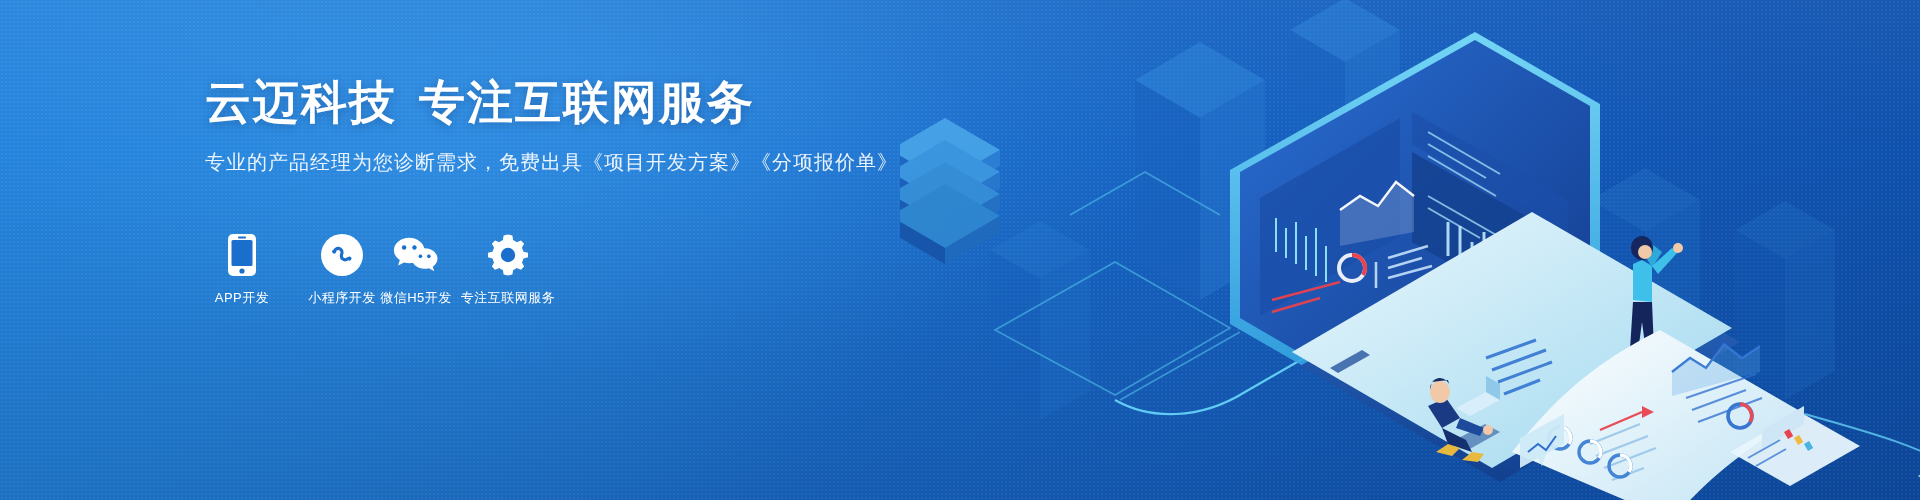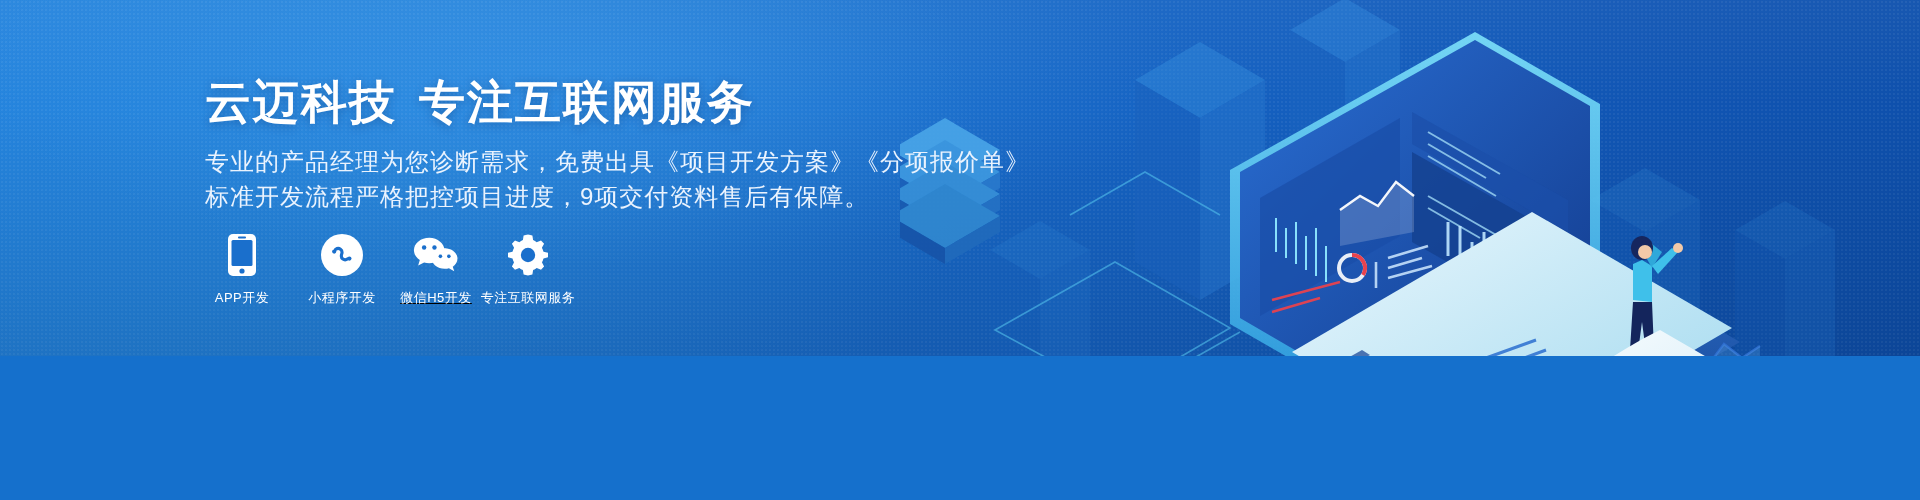"云迈科技 专注互联网服务" .banner { height: 356px -> 500px }
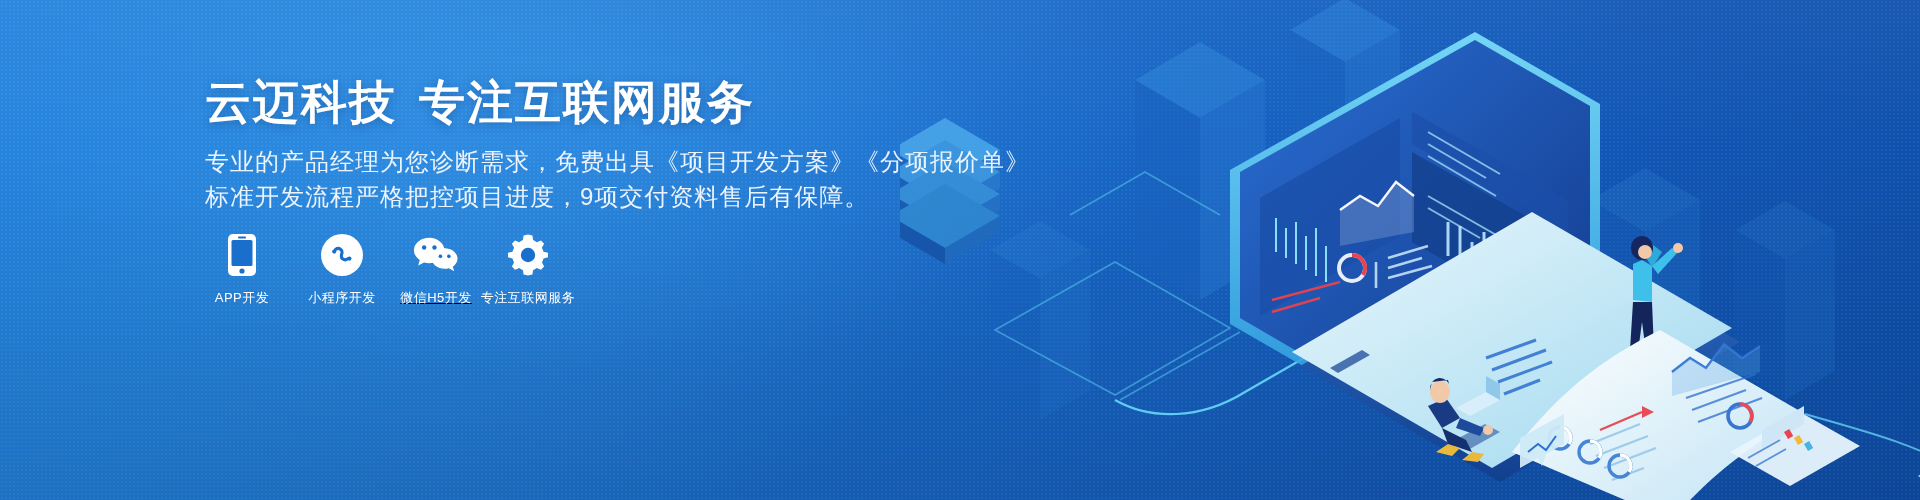"专业的产品经理为您诊断需求，免费出具《项目开发方案》《分项报价单》" .sub { font-size: 24px -> 20px }
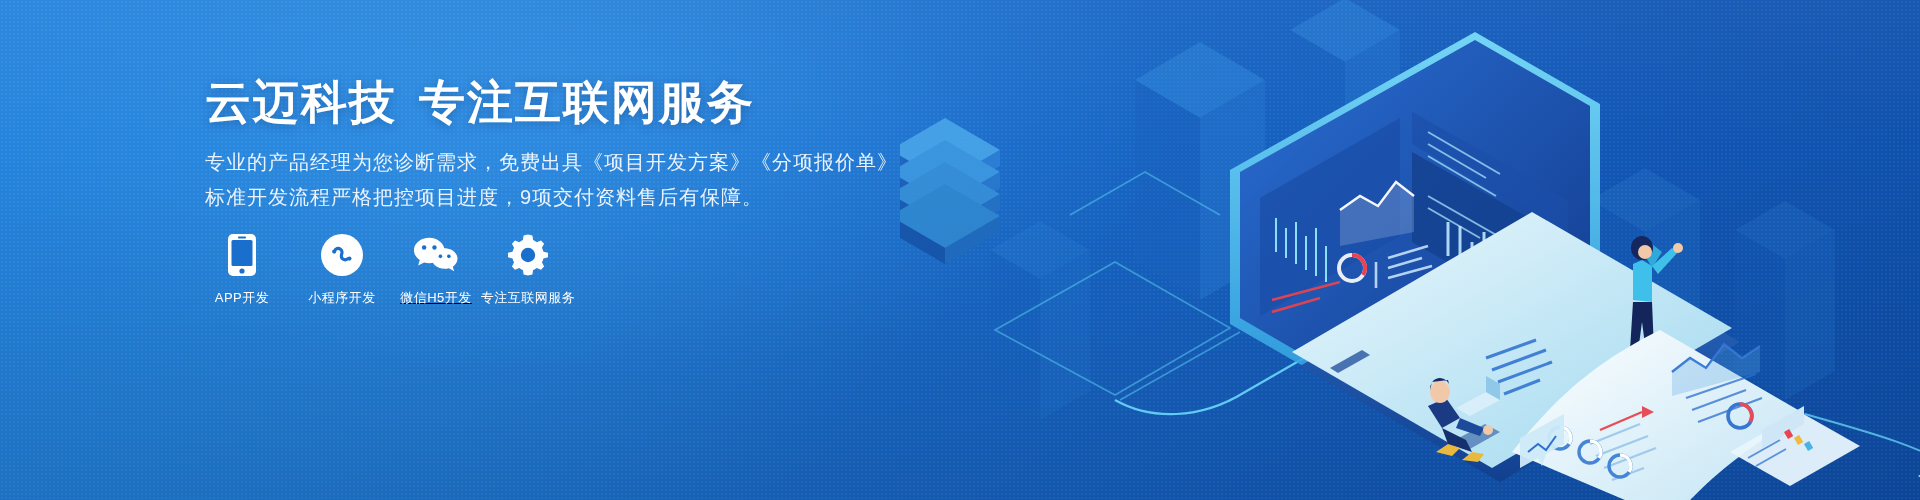"标准开发流程严格把控项目进度，9项交付资料售后有保障。" div.sub { html: <div>标准开发流程严格把控项目进度，9项交付资料售后有保障。</div> -> none }
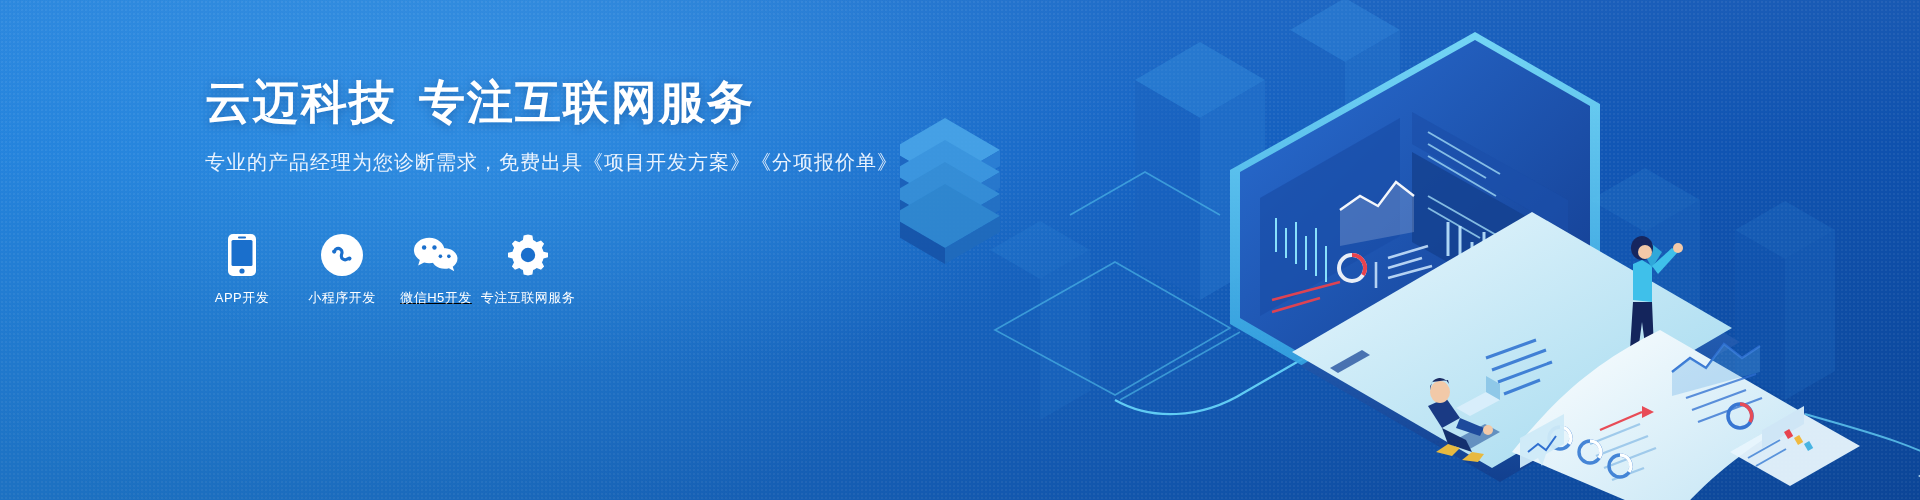"微信H5开发" .it2 { margin-left: 20px -> none; text-decoration: underline -> none }
